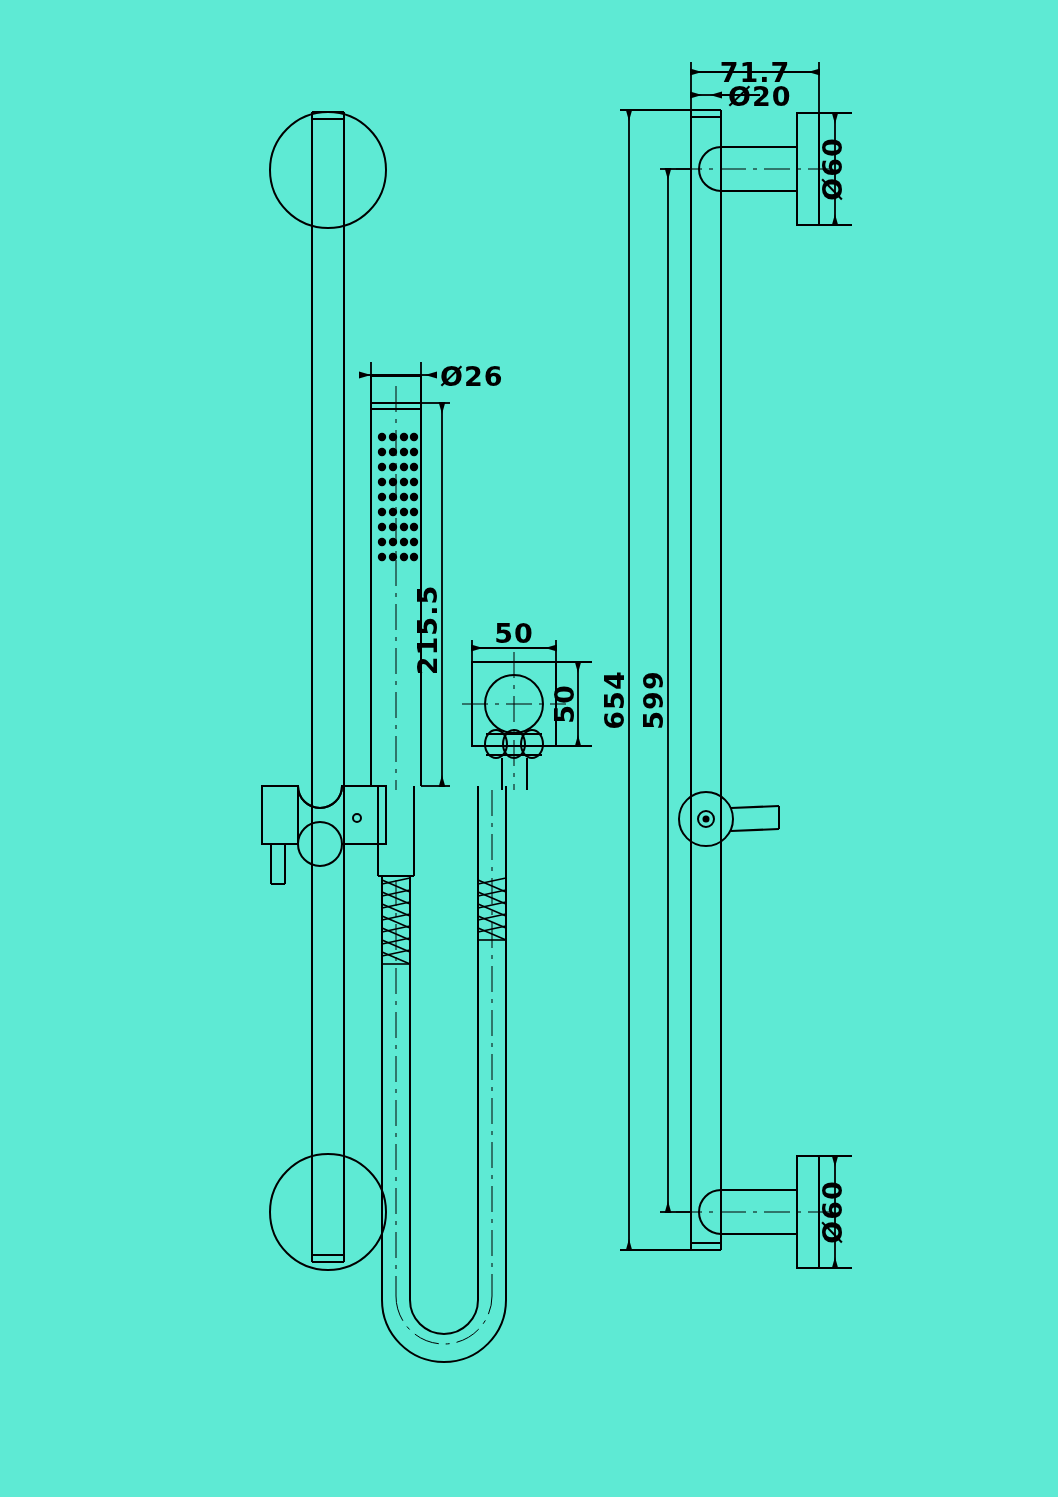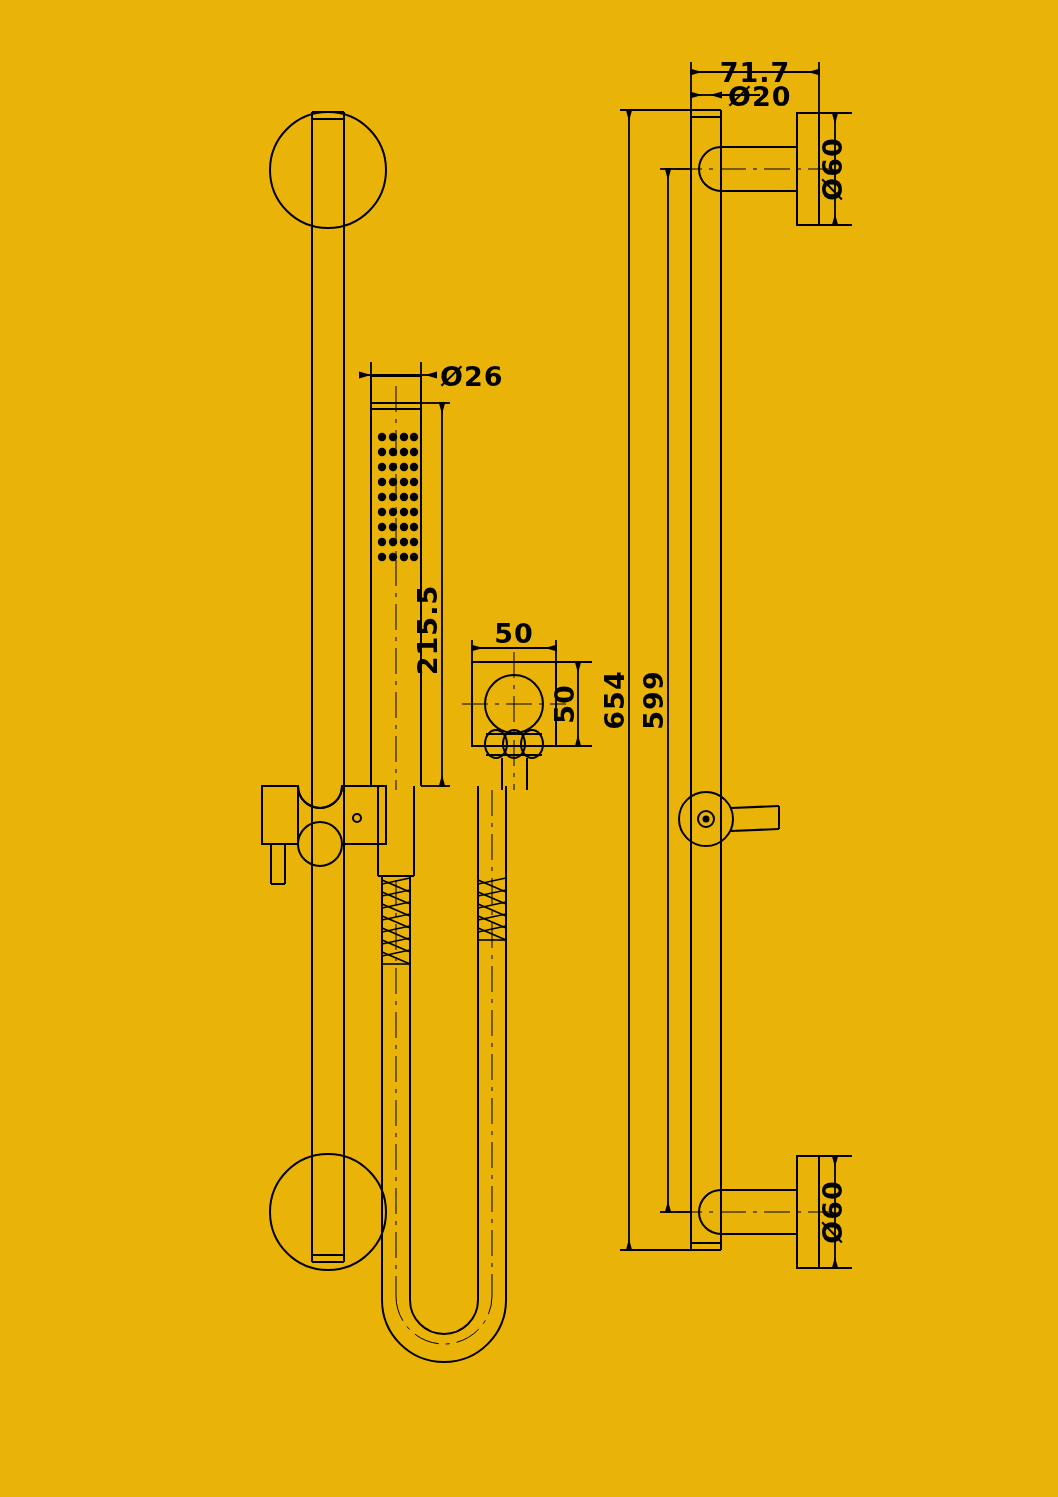"71.7" #sheet { background: #eab308 -> #5eead4 }
